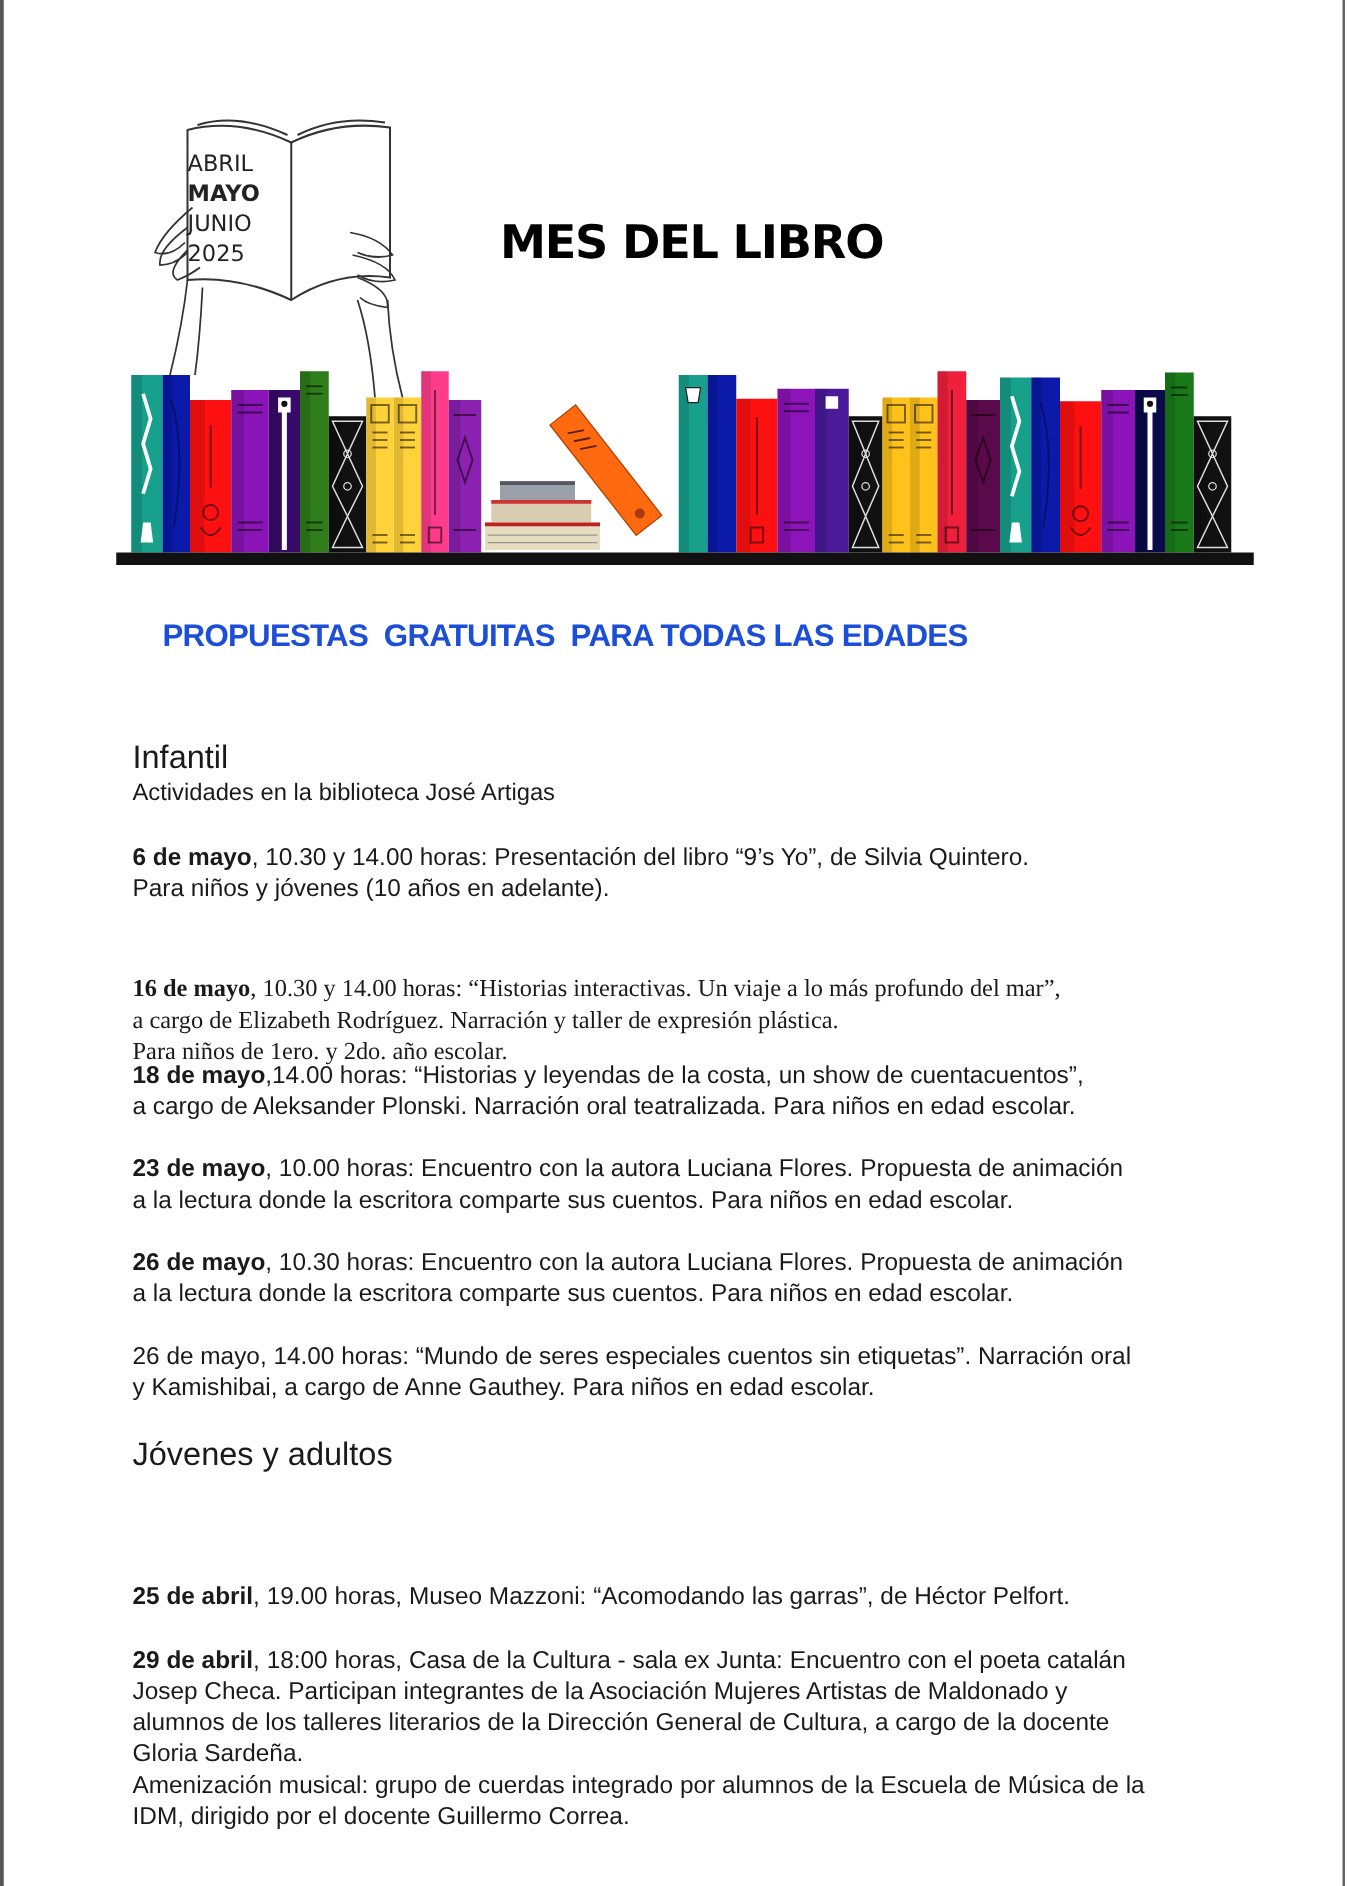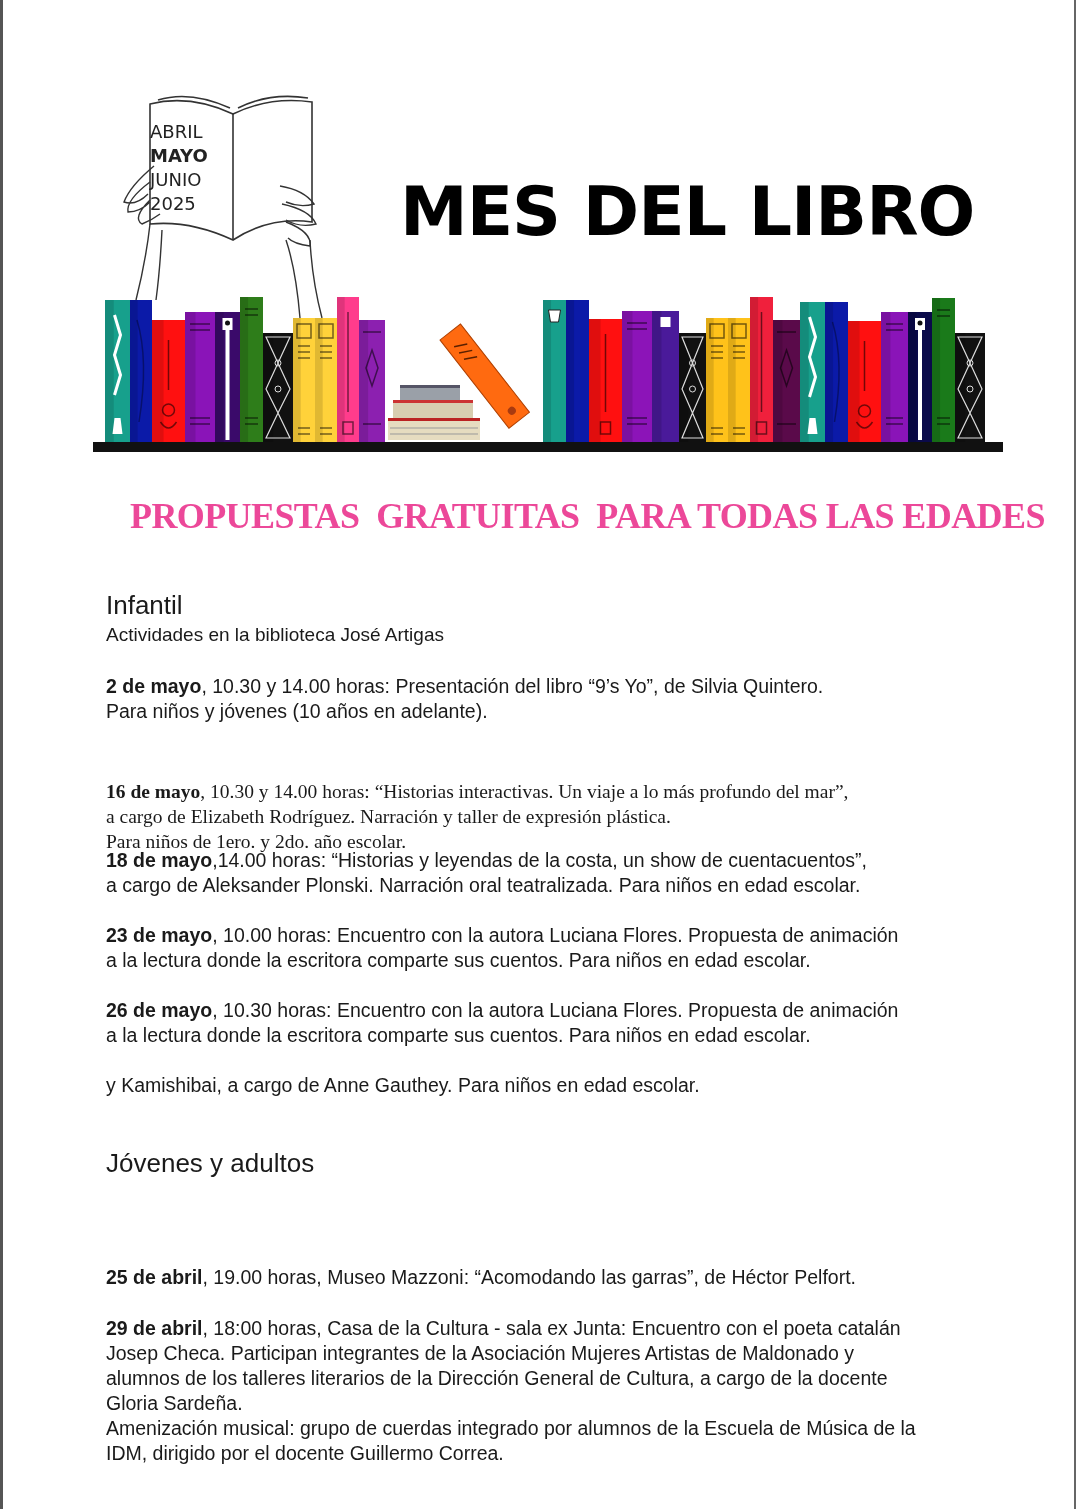"MES DEL LIBRO" .main-title { font-size: 68px -> 37px }
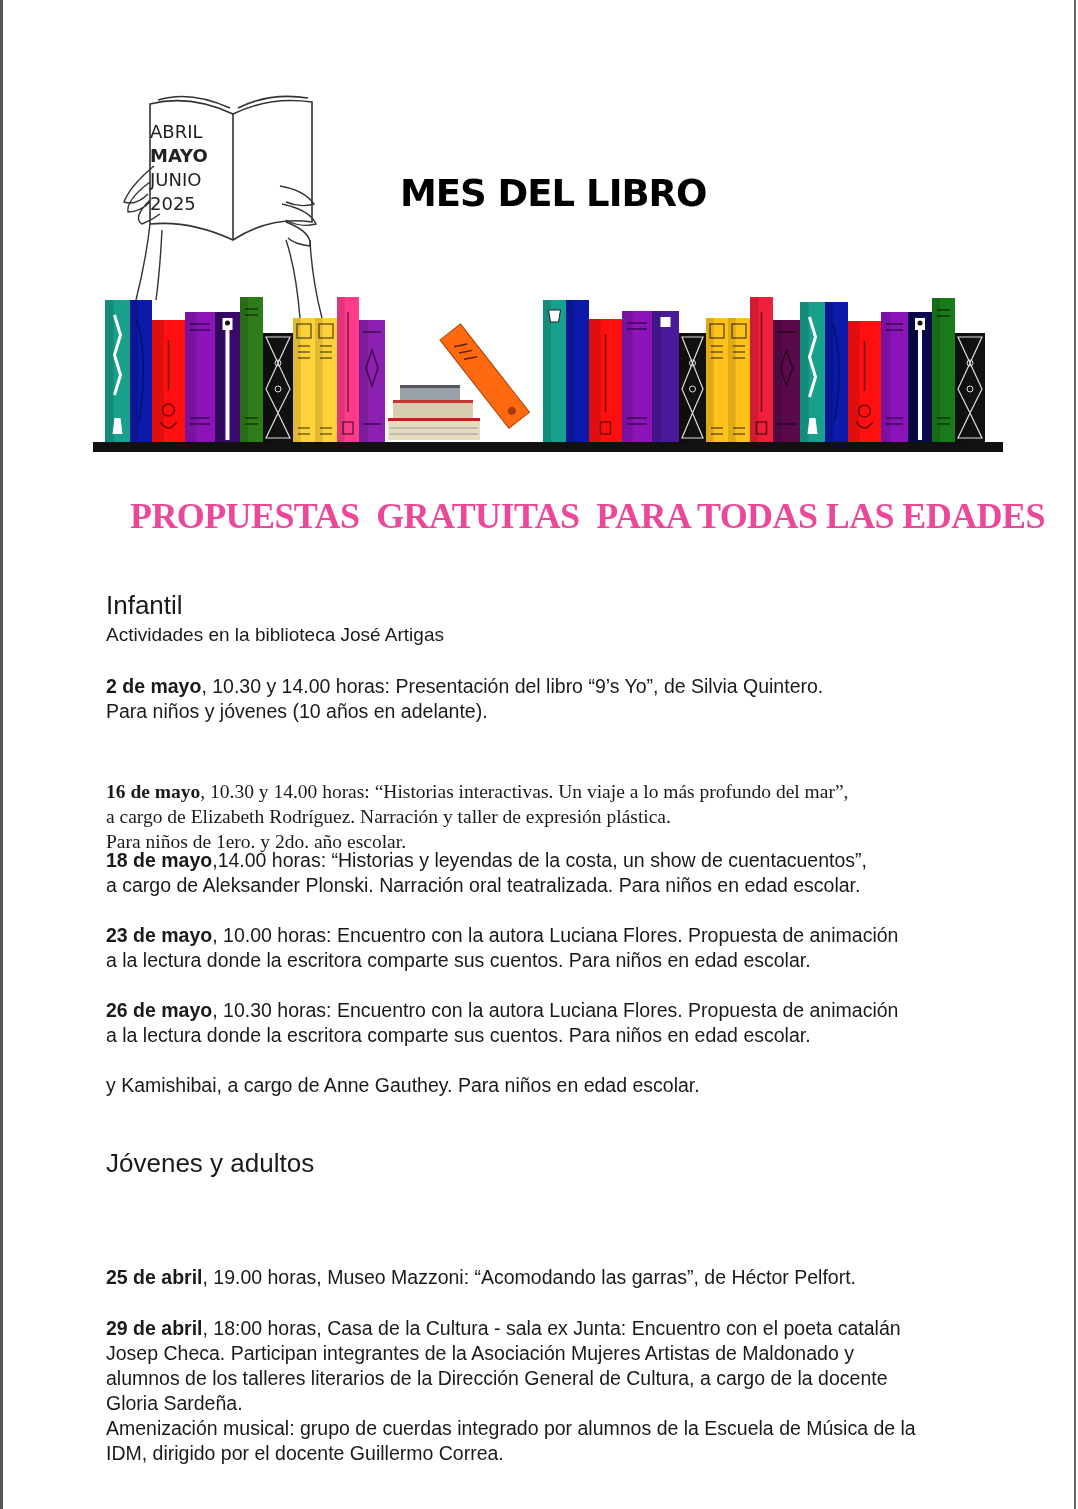"PROPUESTAS GRATUITAS PARA TODAS LAS" .subtitle { color: #ec4899 -> #1d4ed8; font-family: Liberation Serif, serif -> Liberation Sans, sans-serif; font-size: 36px -> 25px }
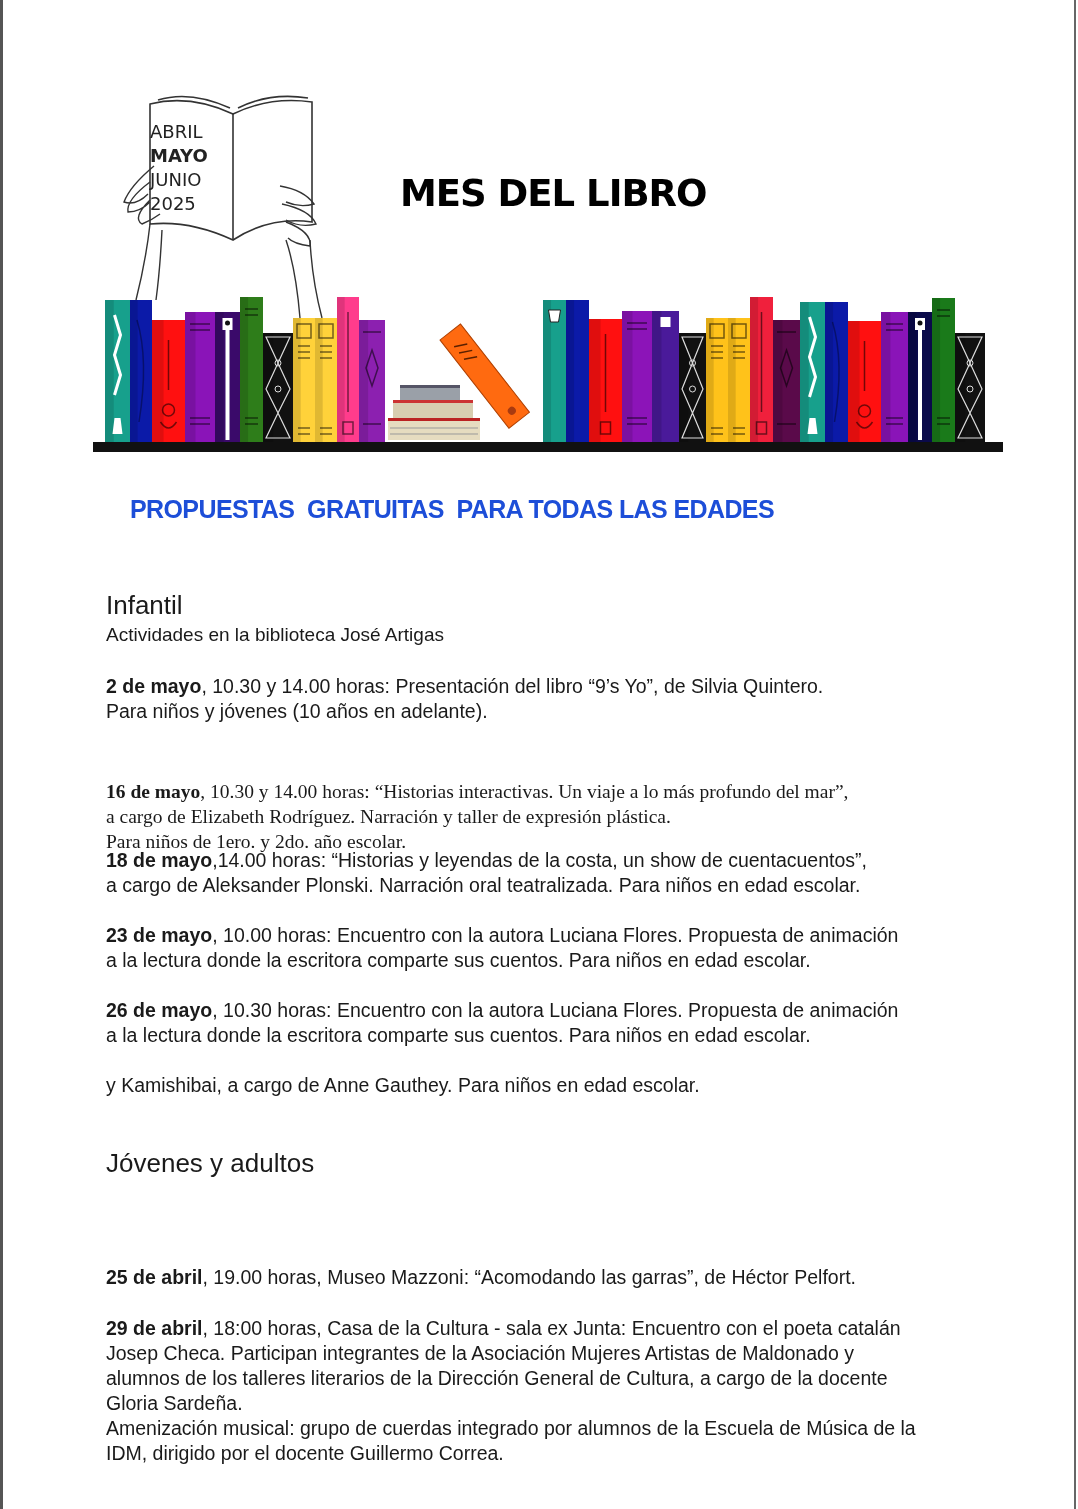"2 de mayo" span.date { text: 2 -> 6 }
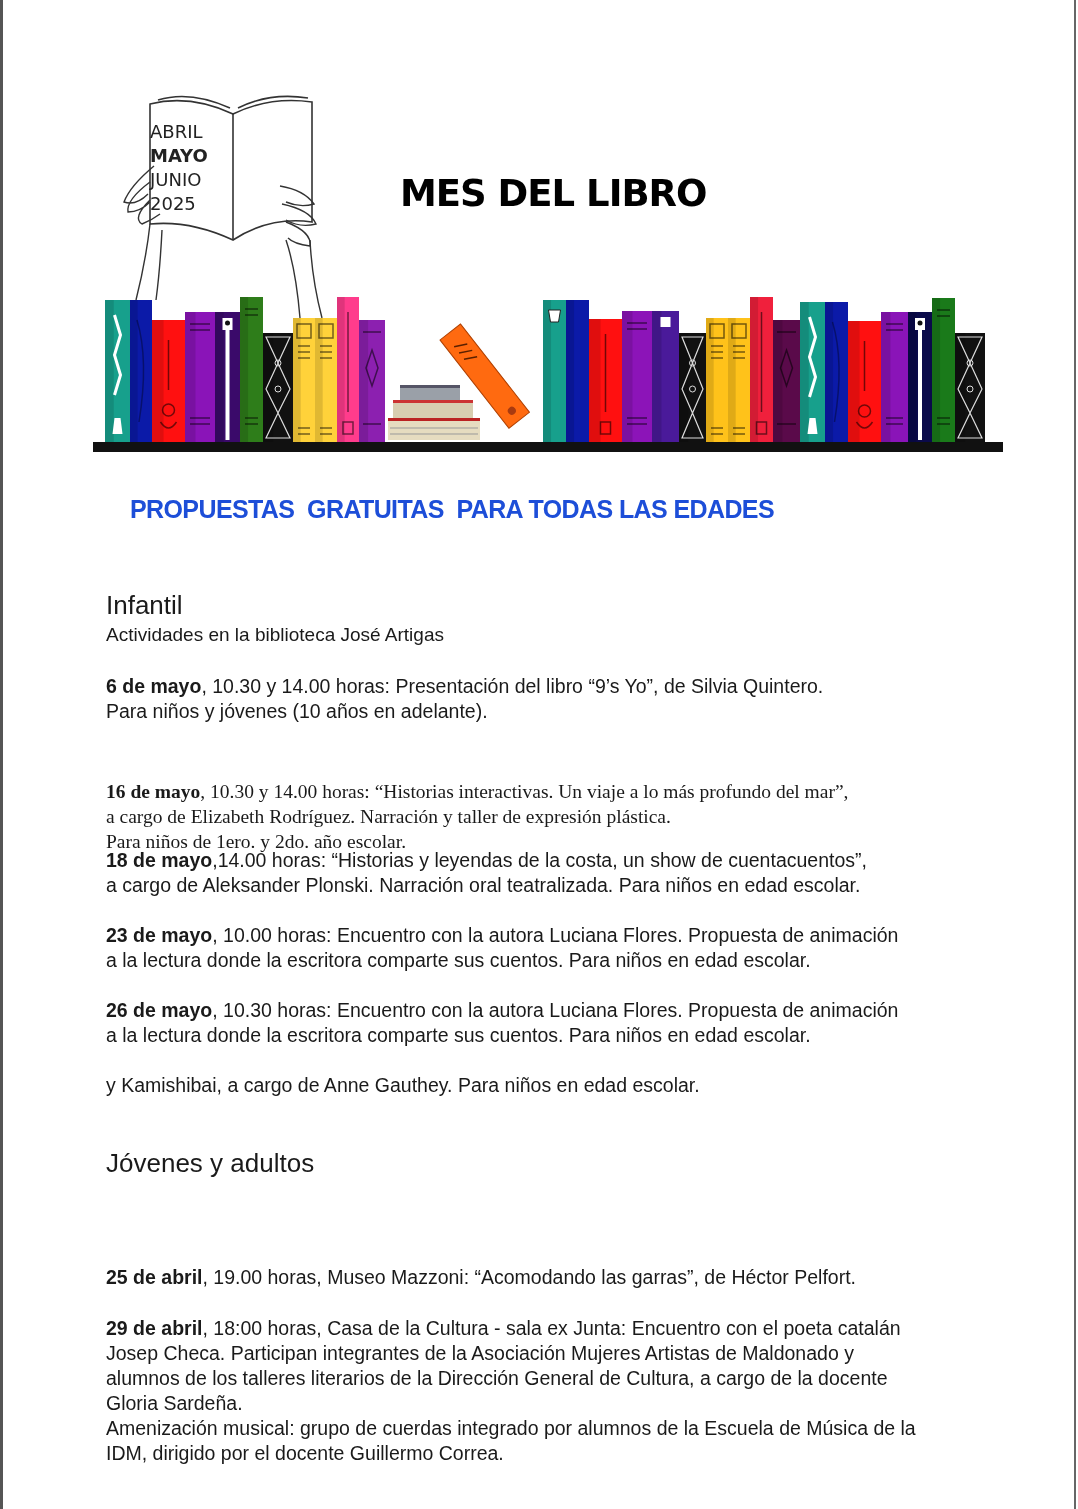"26 de mayo, 14.00 horas:" span.line { html: none -> <span><span>26 de mayo</span>, 14.00 horas: “Mundo de seres especiales cuentos sin etiquetas”. Narración oral</span> }
